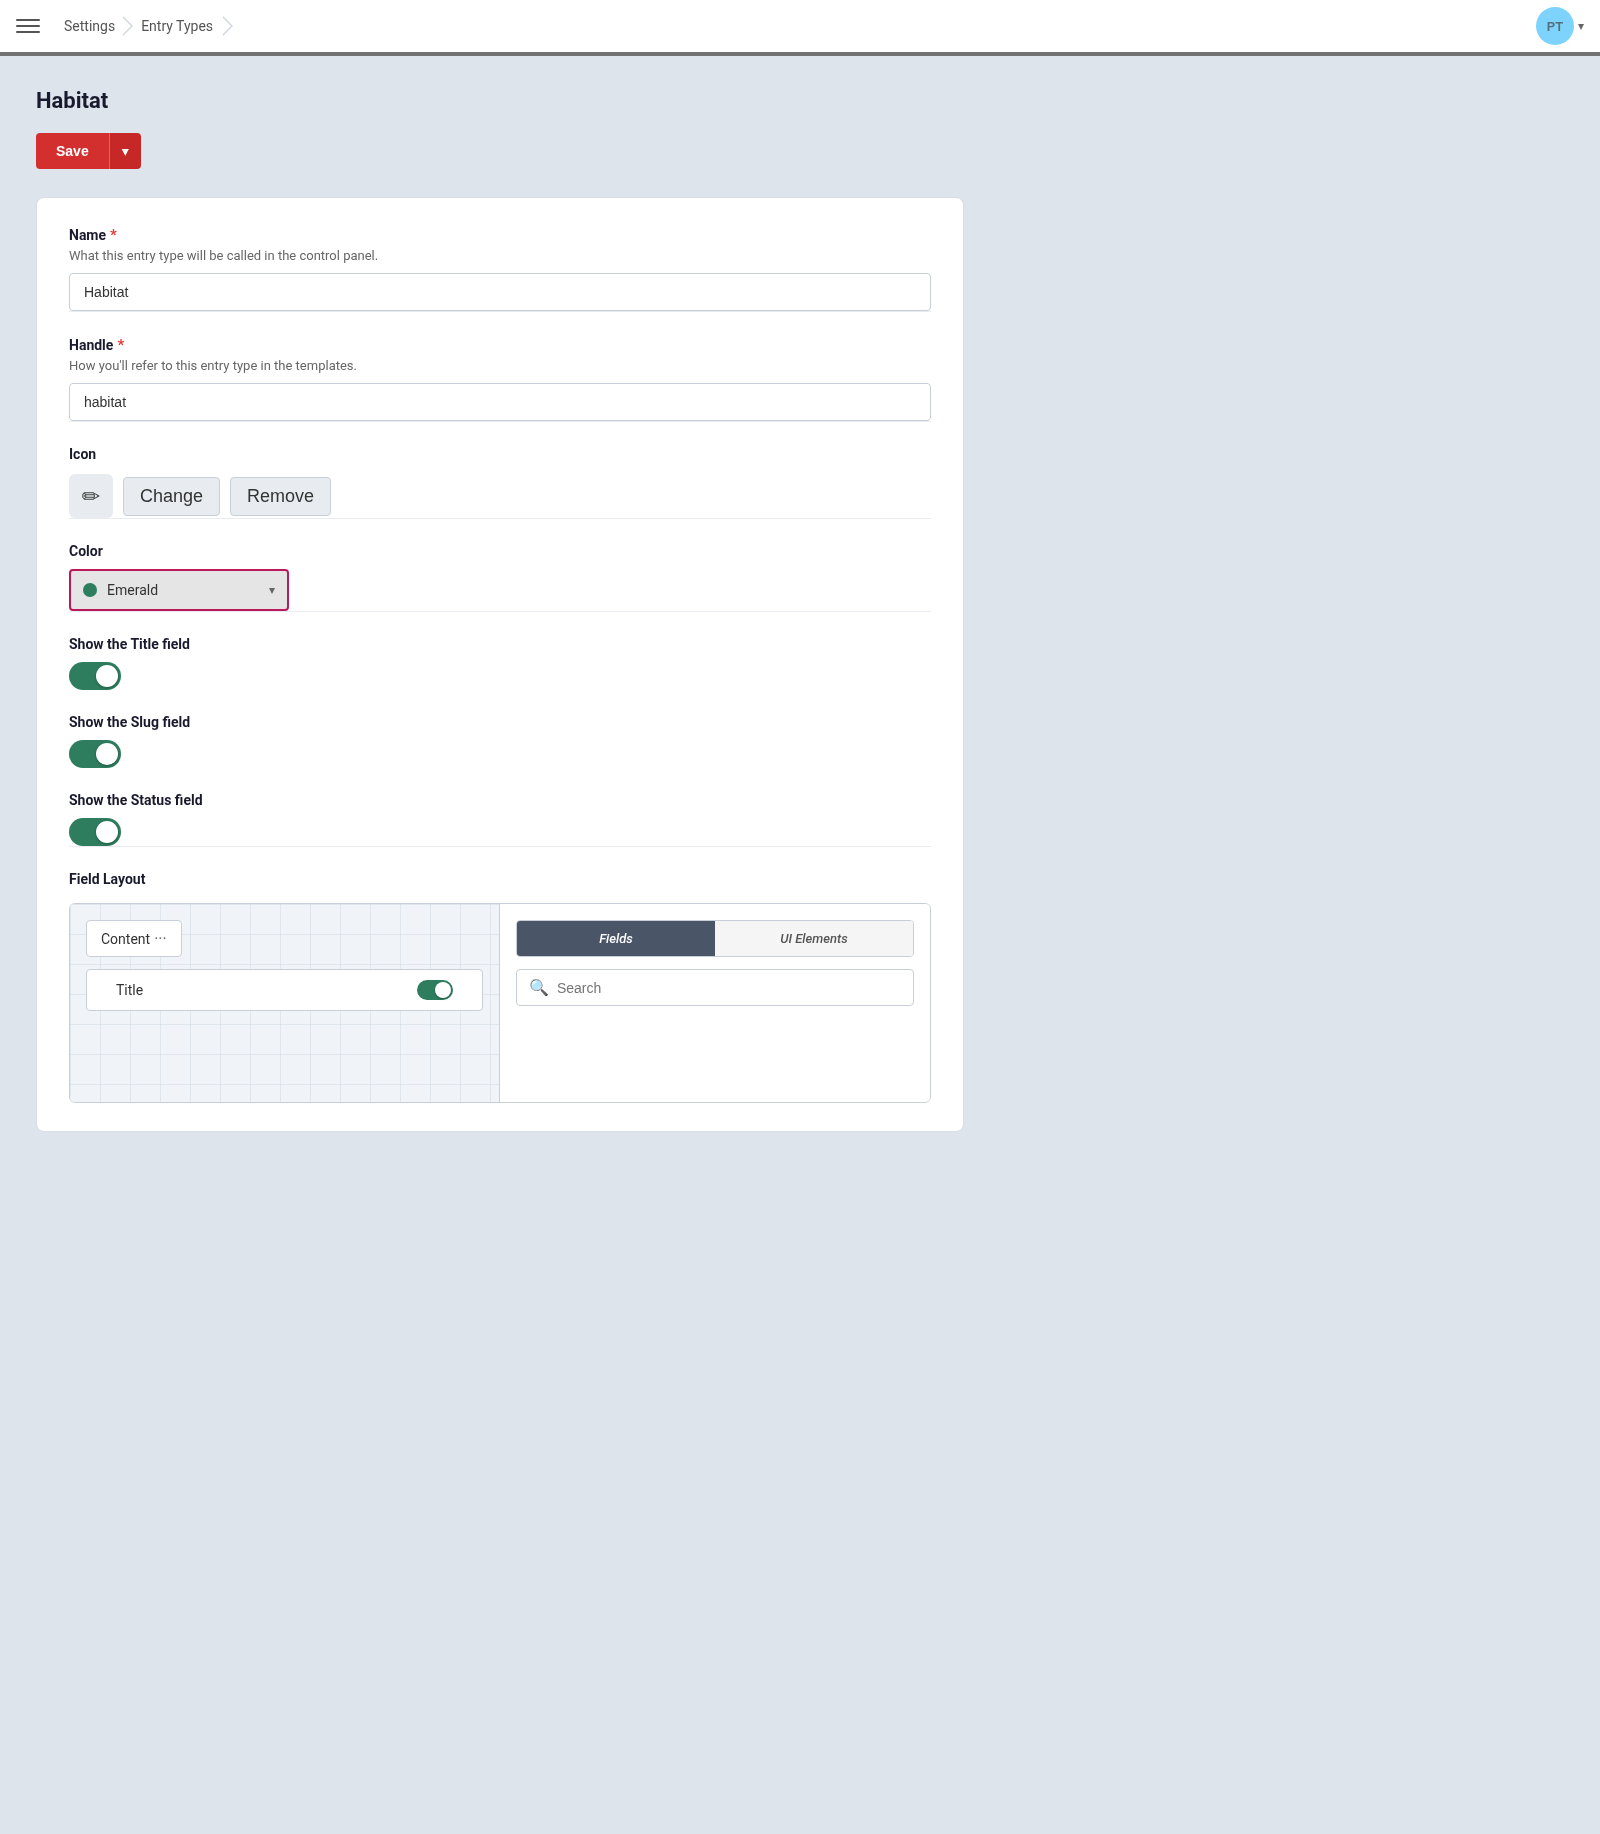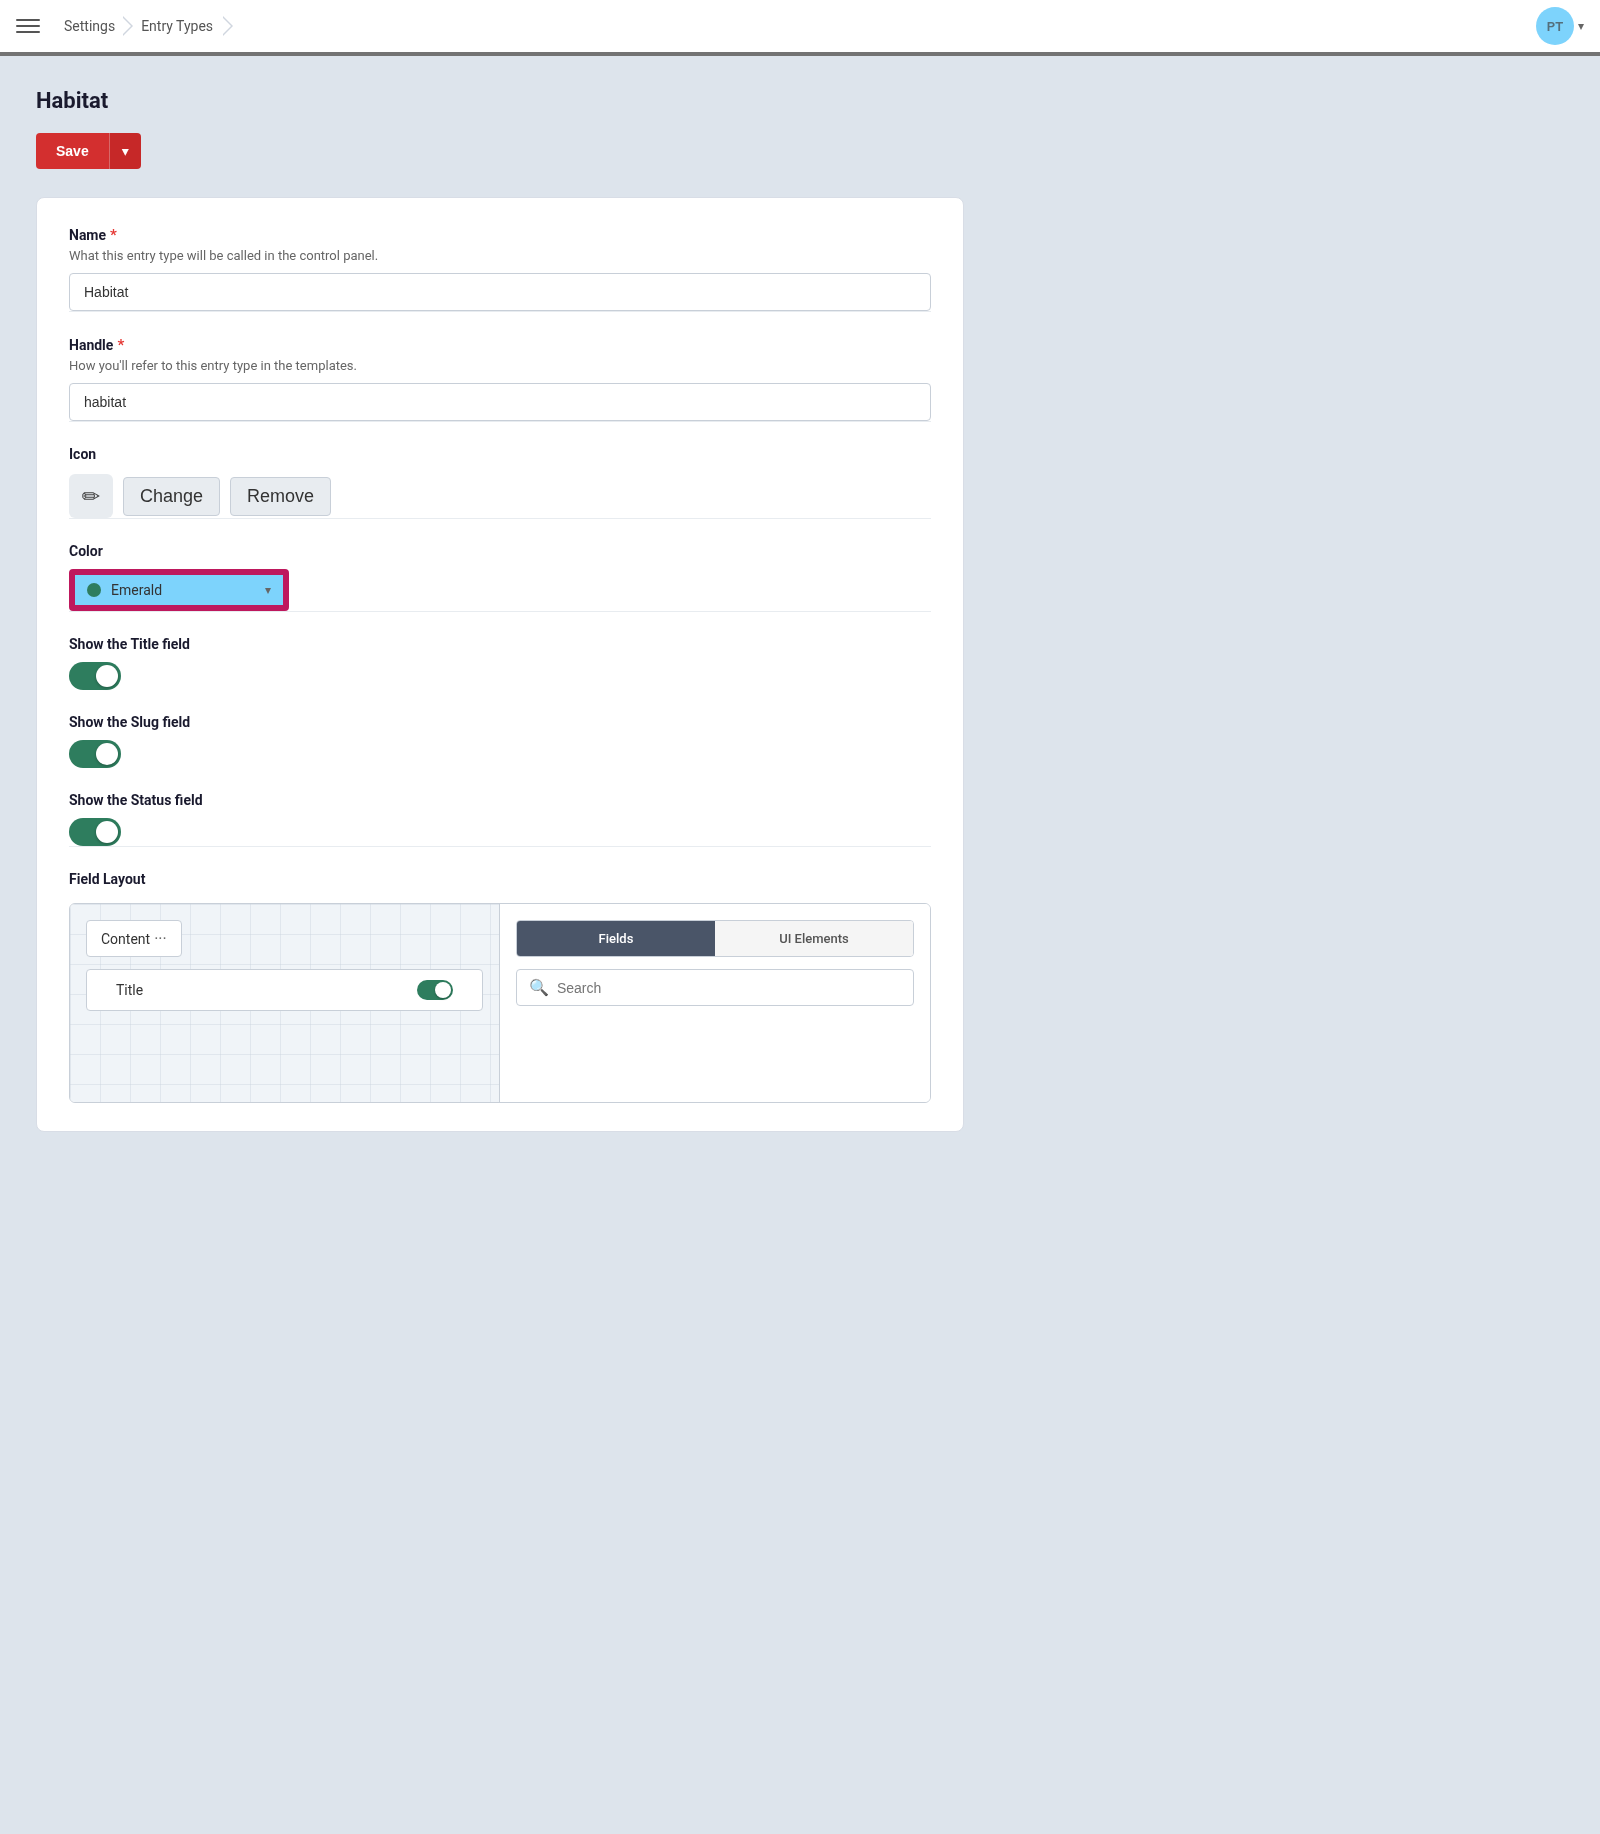"Emerald" .color-select-wrapper { background: #7dd3fc -> #e5e5e5; border: 6px solid #be185d -> 2px solid #be185d }
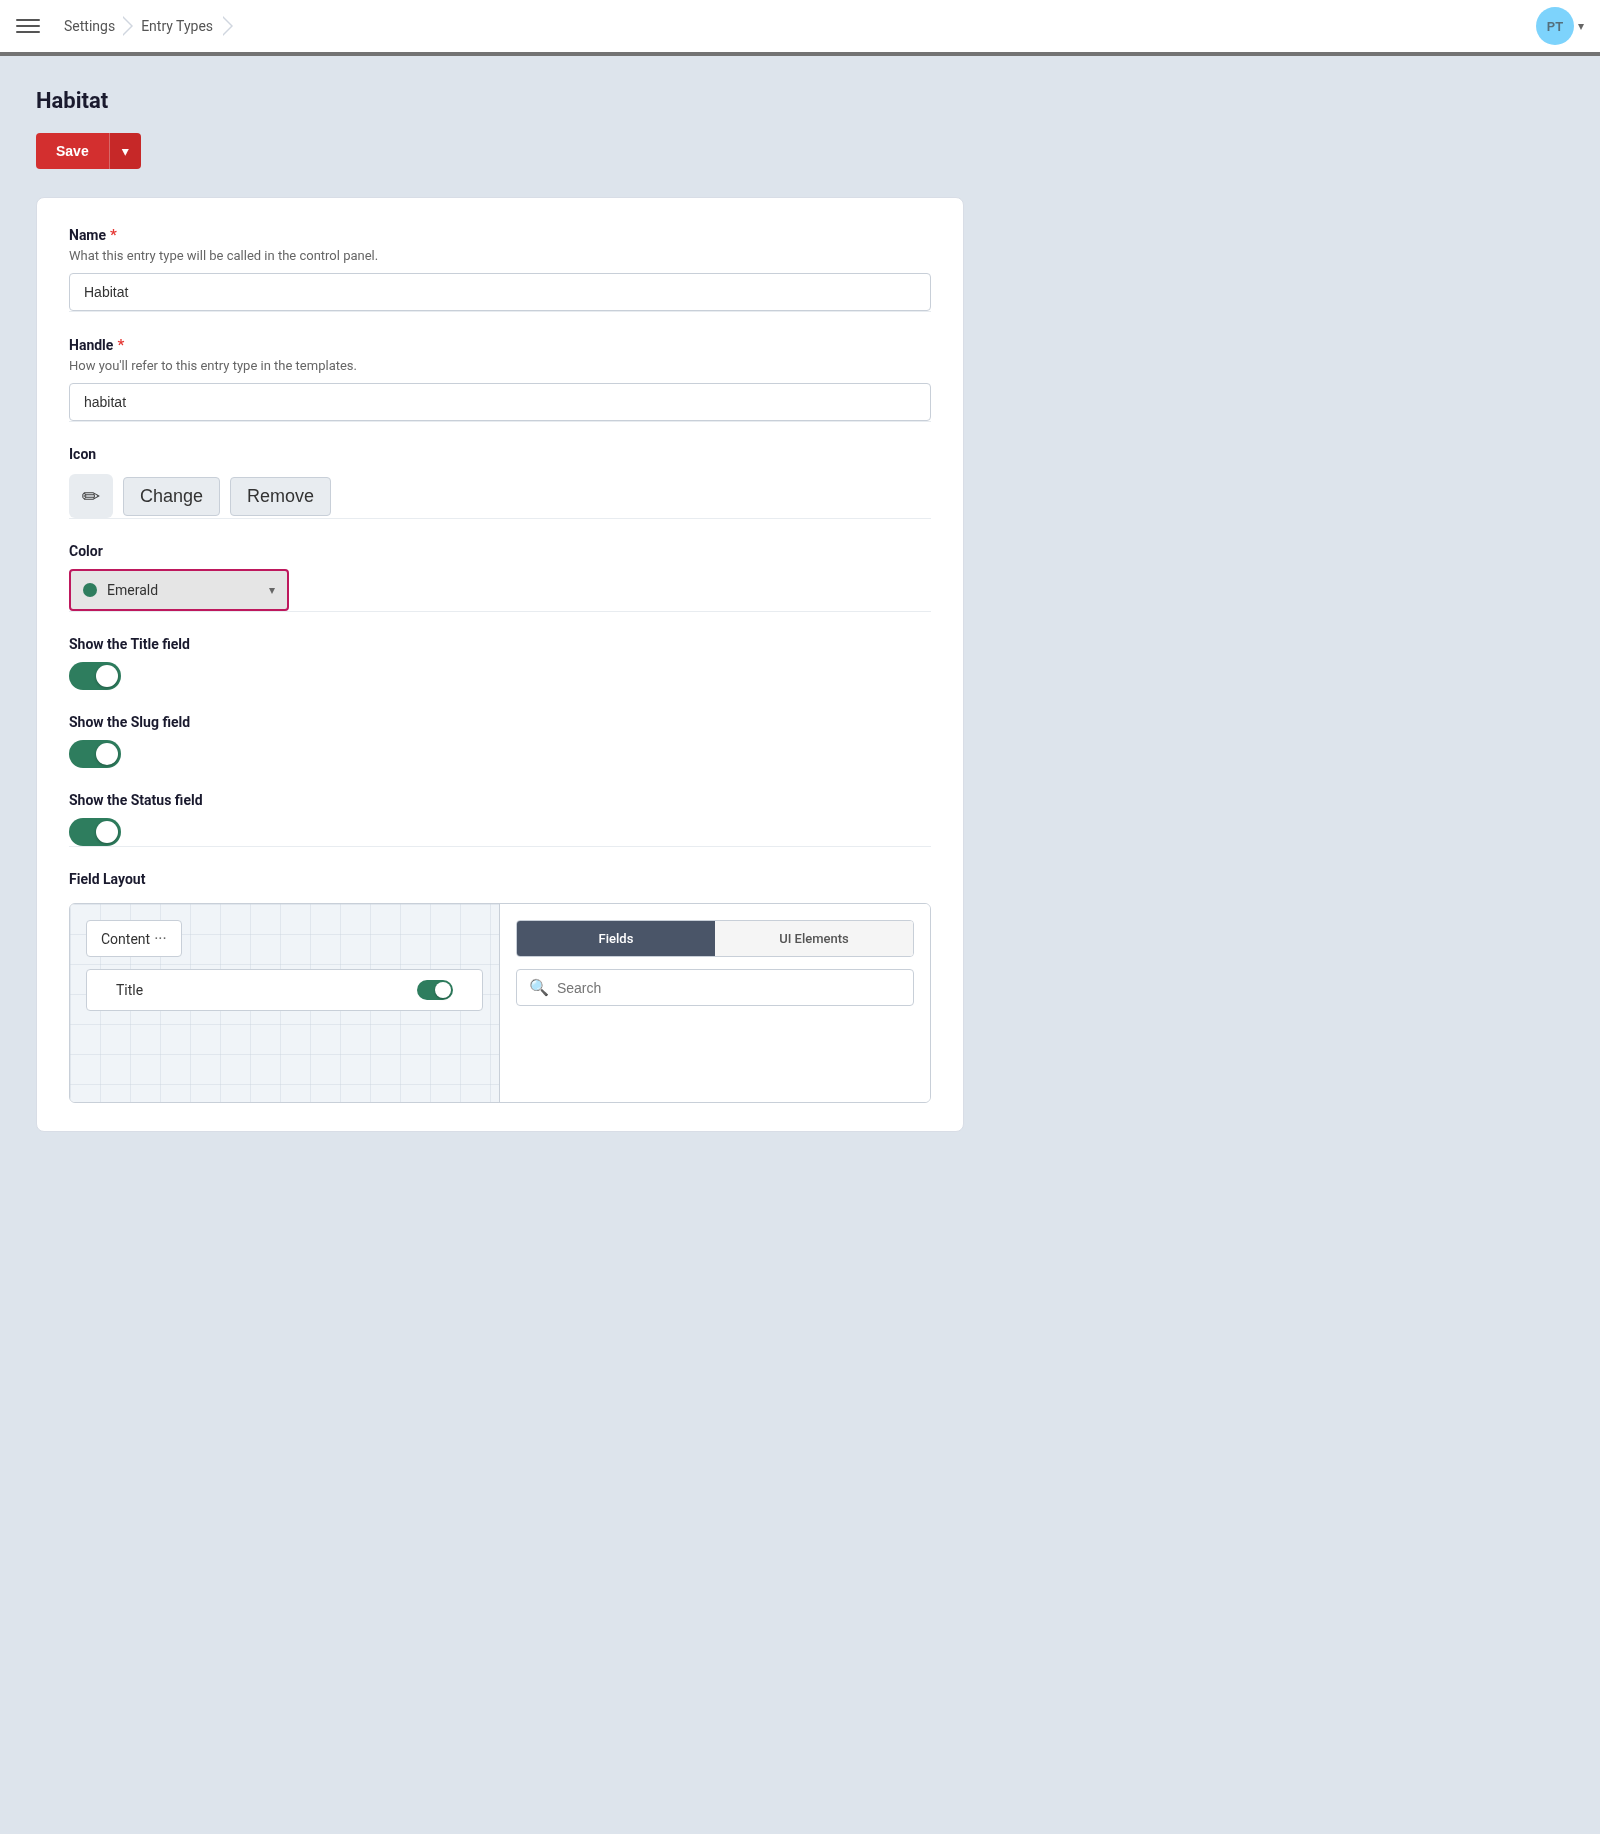"Fields" .panel-tab { font-style: none -> italic }
